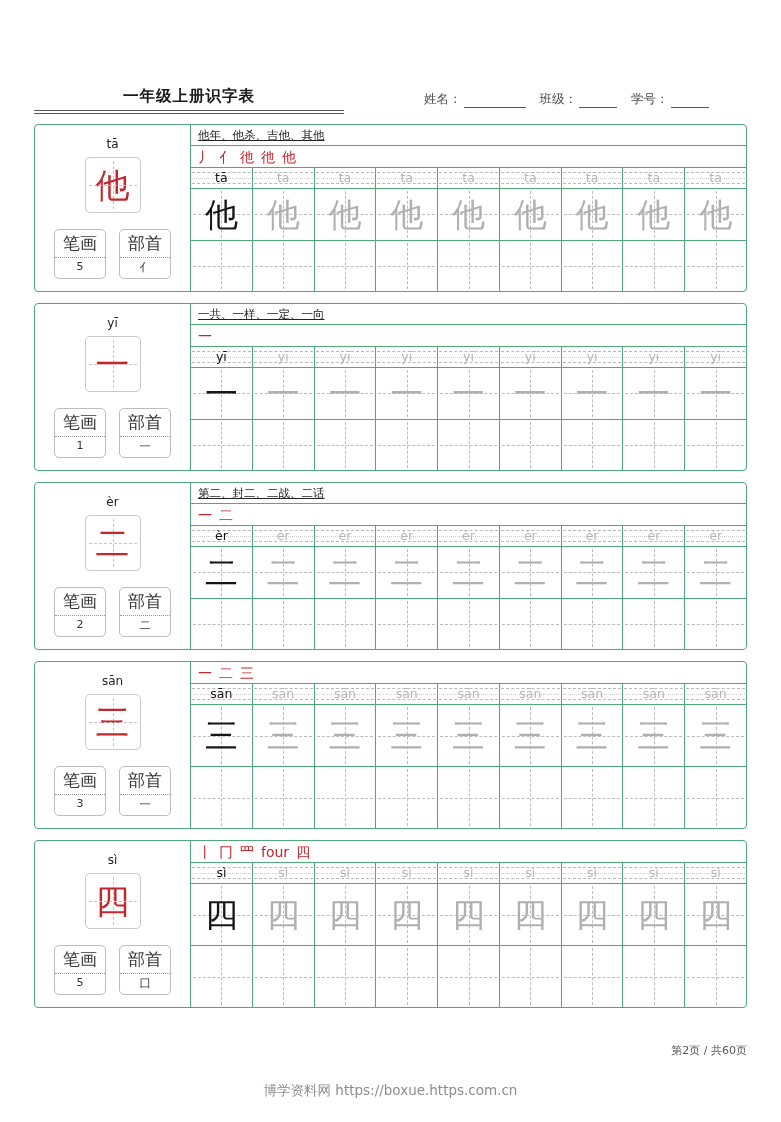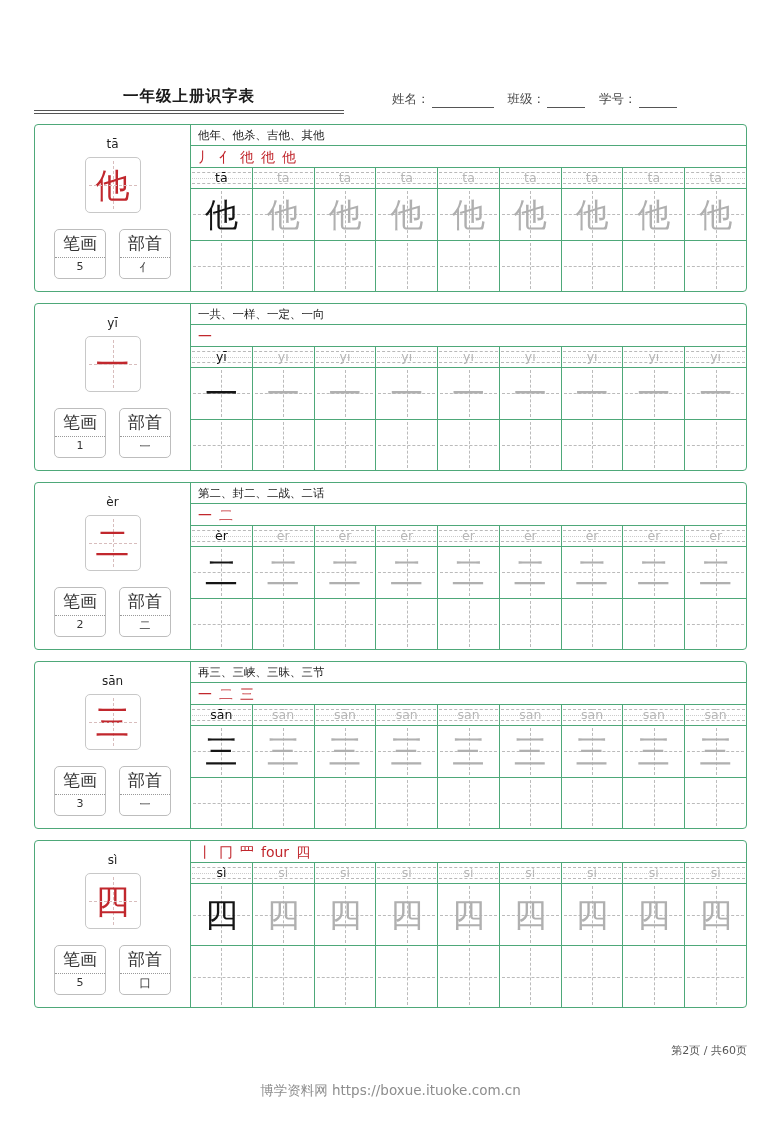"一年级上册识字表" .header { gap: none -> 32px }
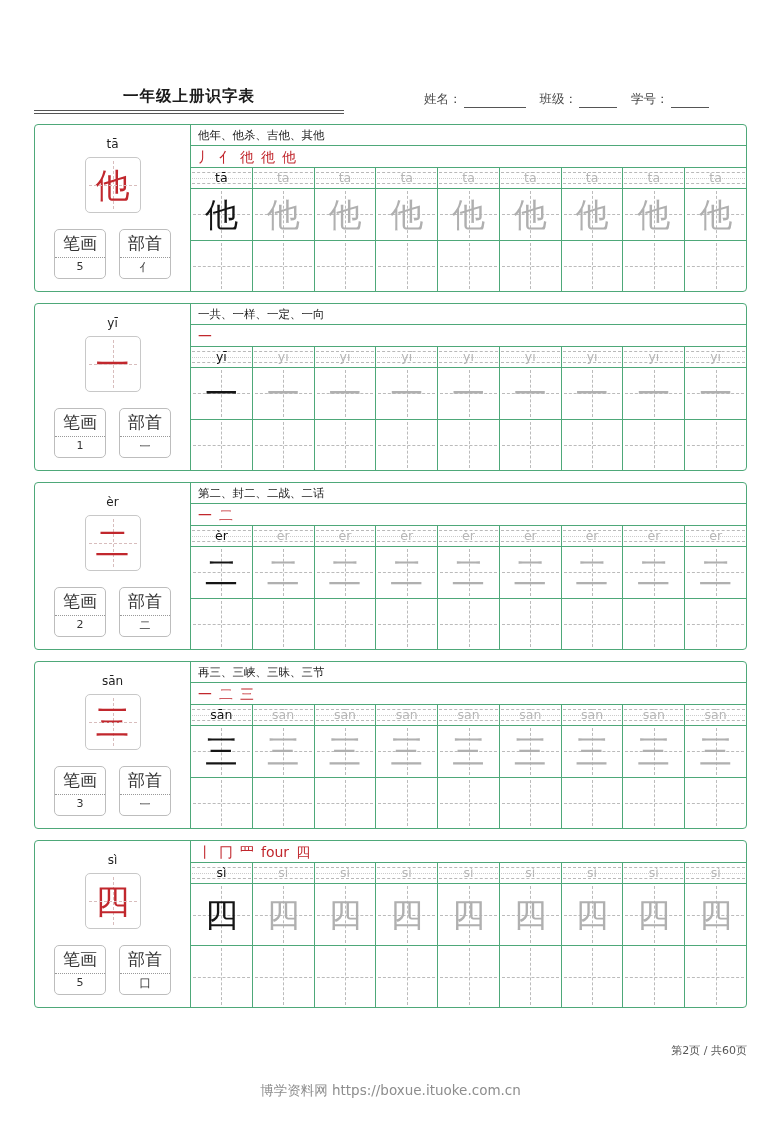"他年、他杀、吉他、其他" .words-row { text-decoration: none -> underline }
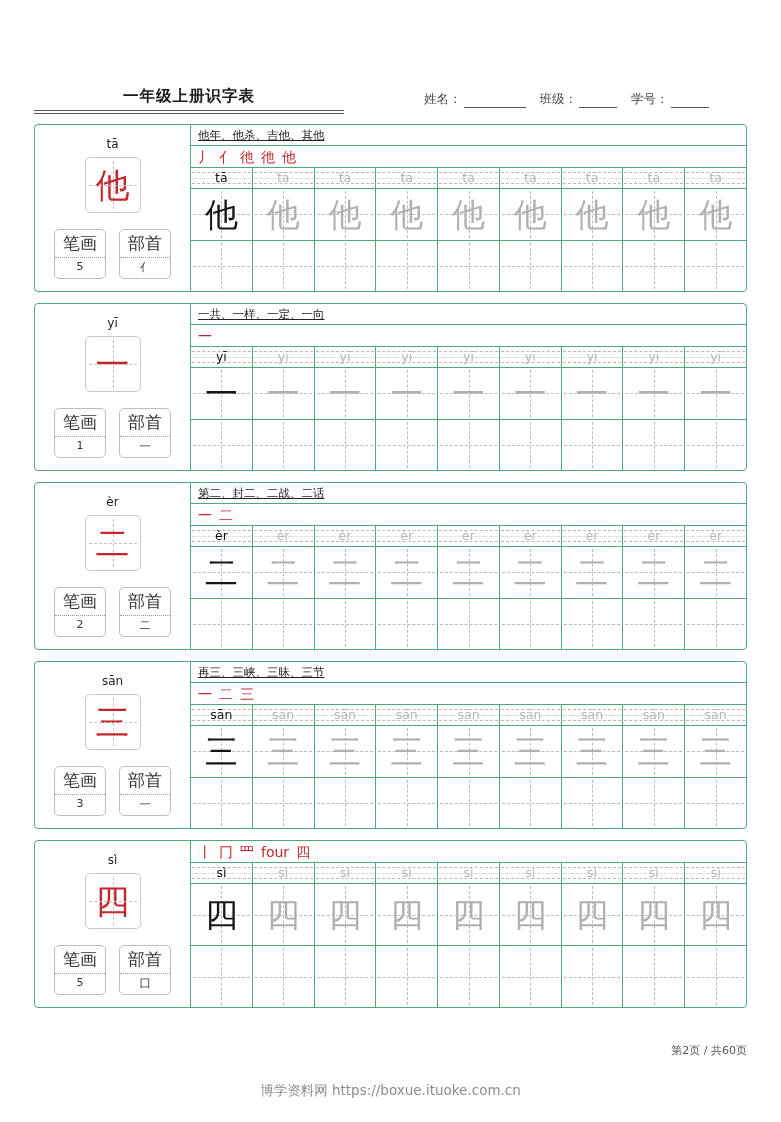"再三、三峡、三昧、三节" div.words-row { html: <div>再三、三峡、三昧、三节</div> -> none }
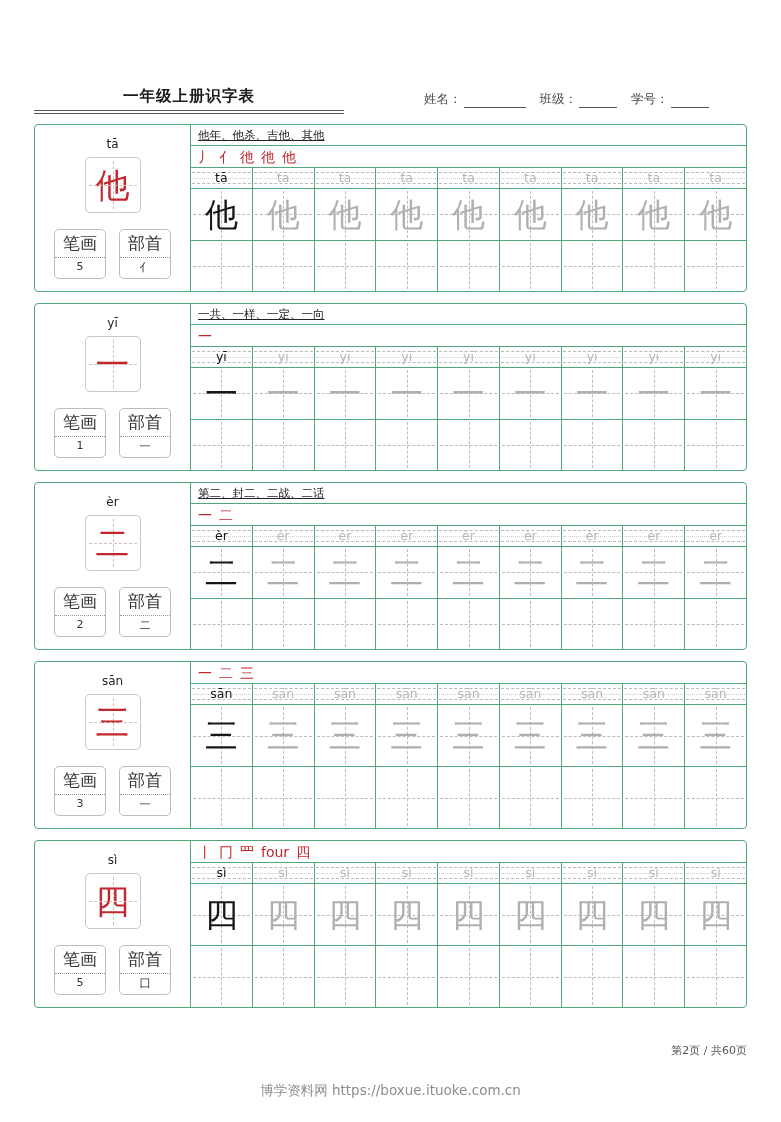"博学资料网 https://boxue.ituoke.com.cn" div.watermark { text: https://boxue.ituoke.com.cn -> https://boxue.https.com.cn }
